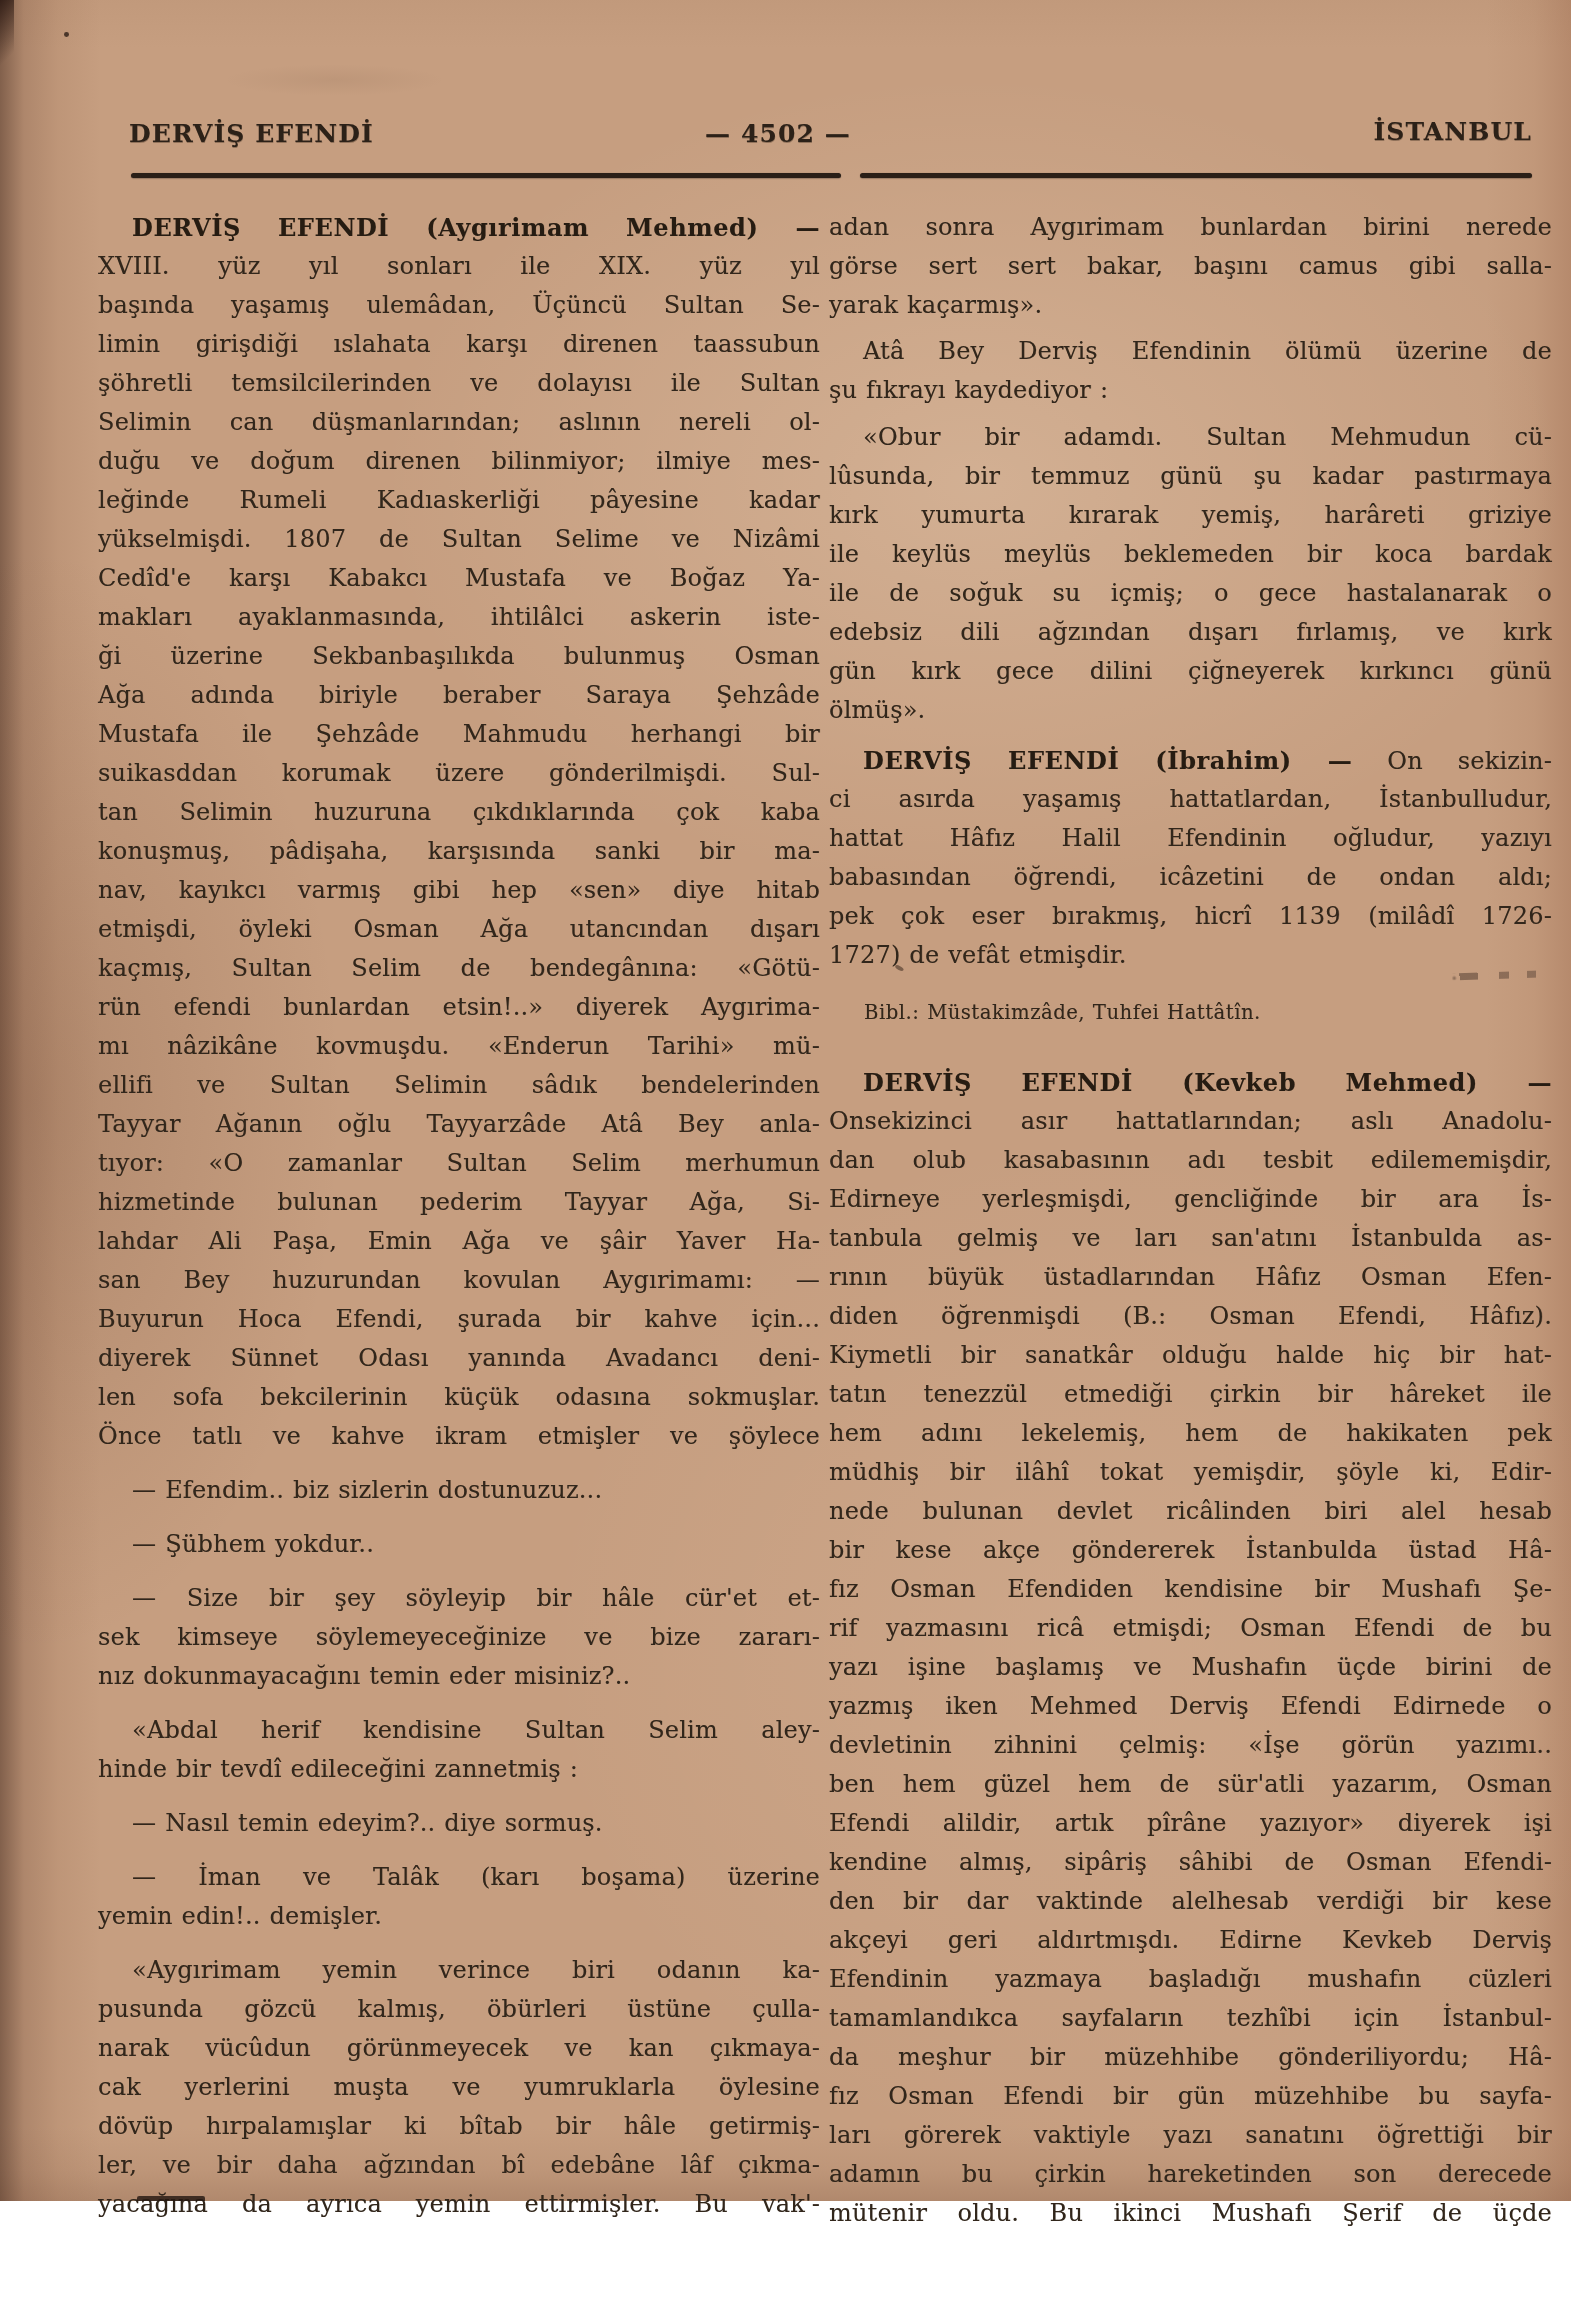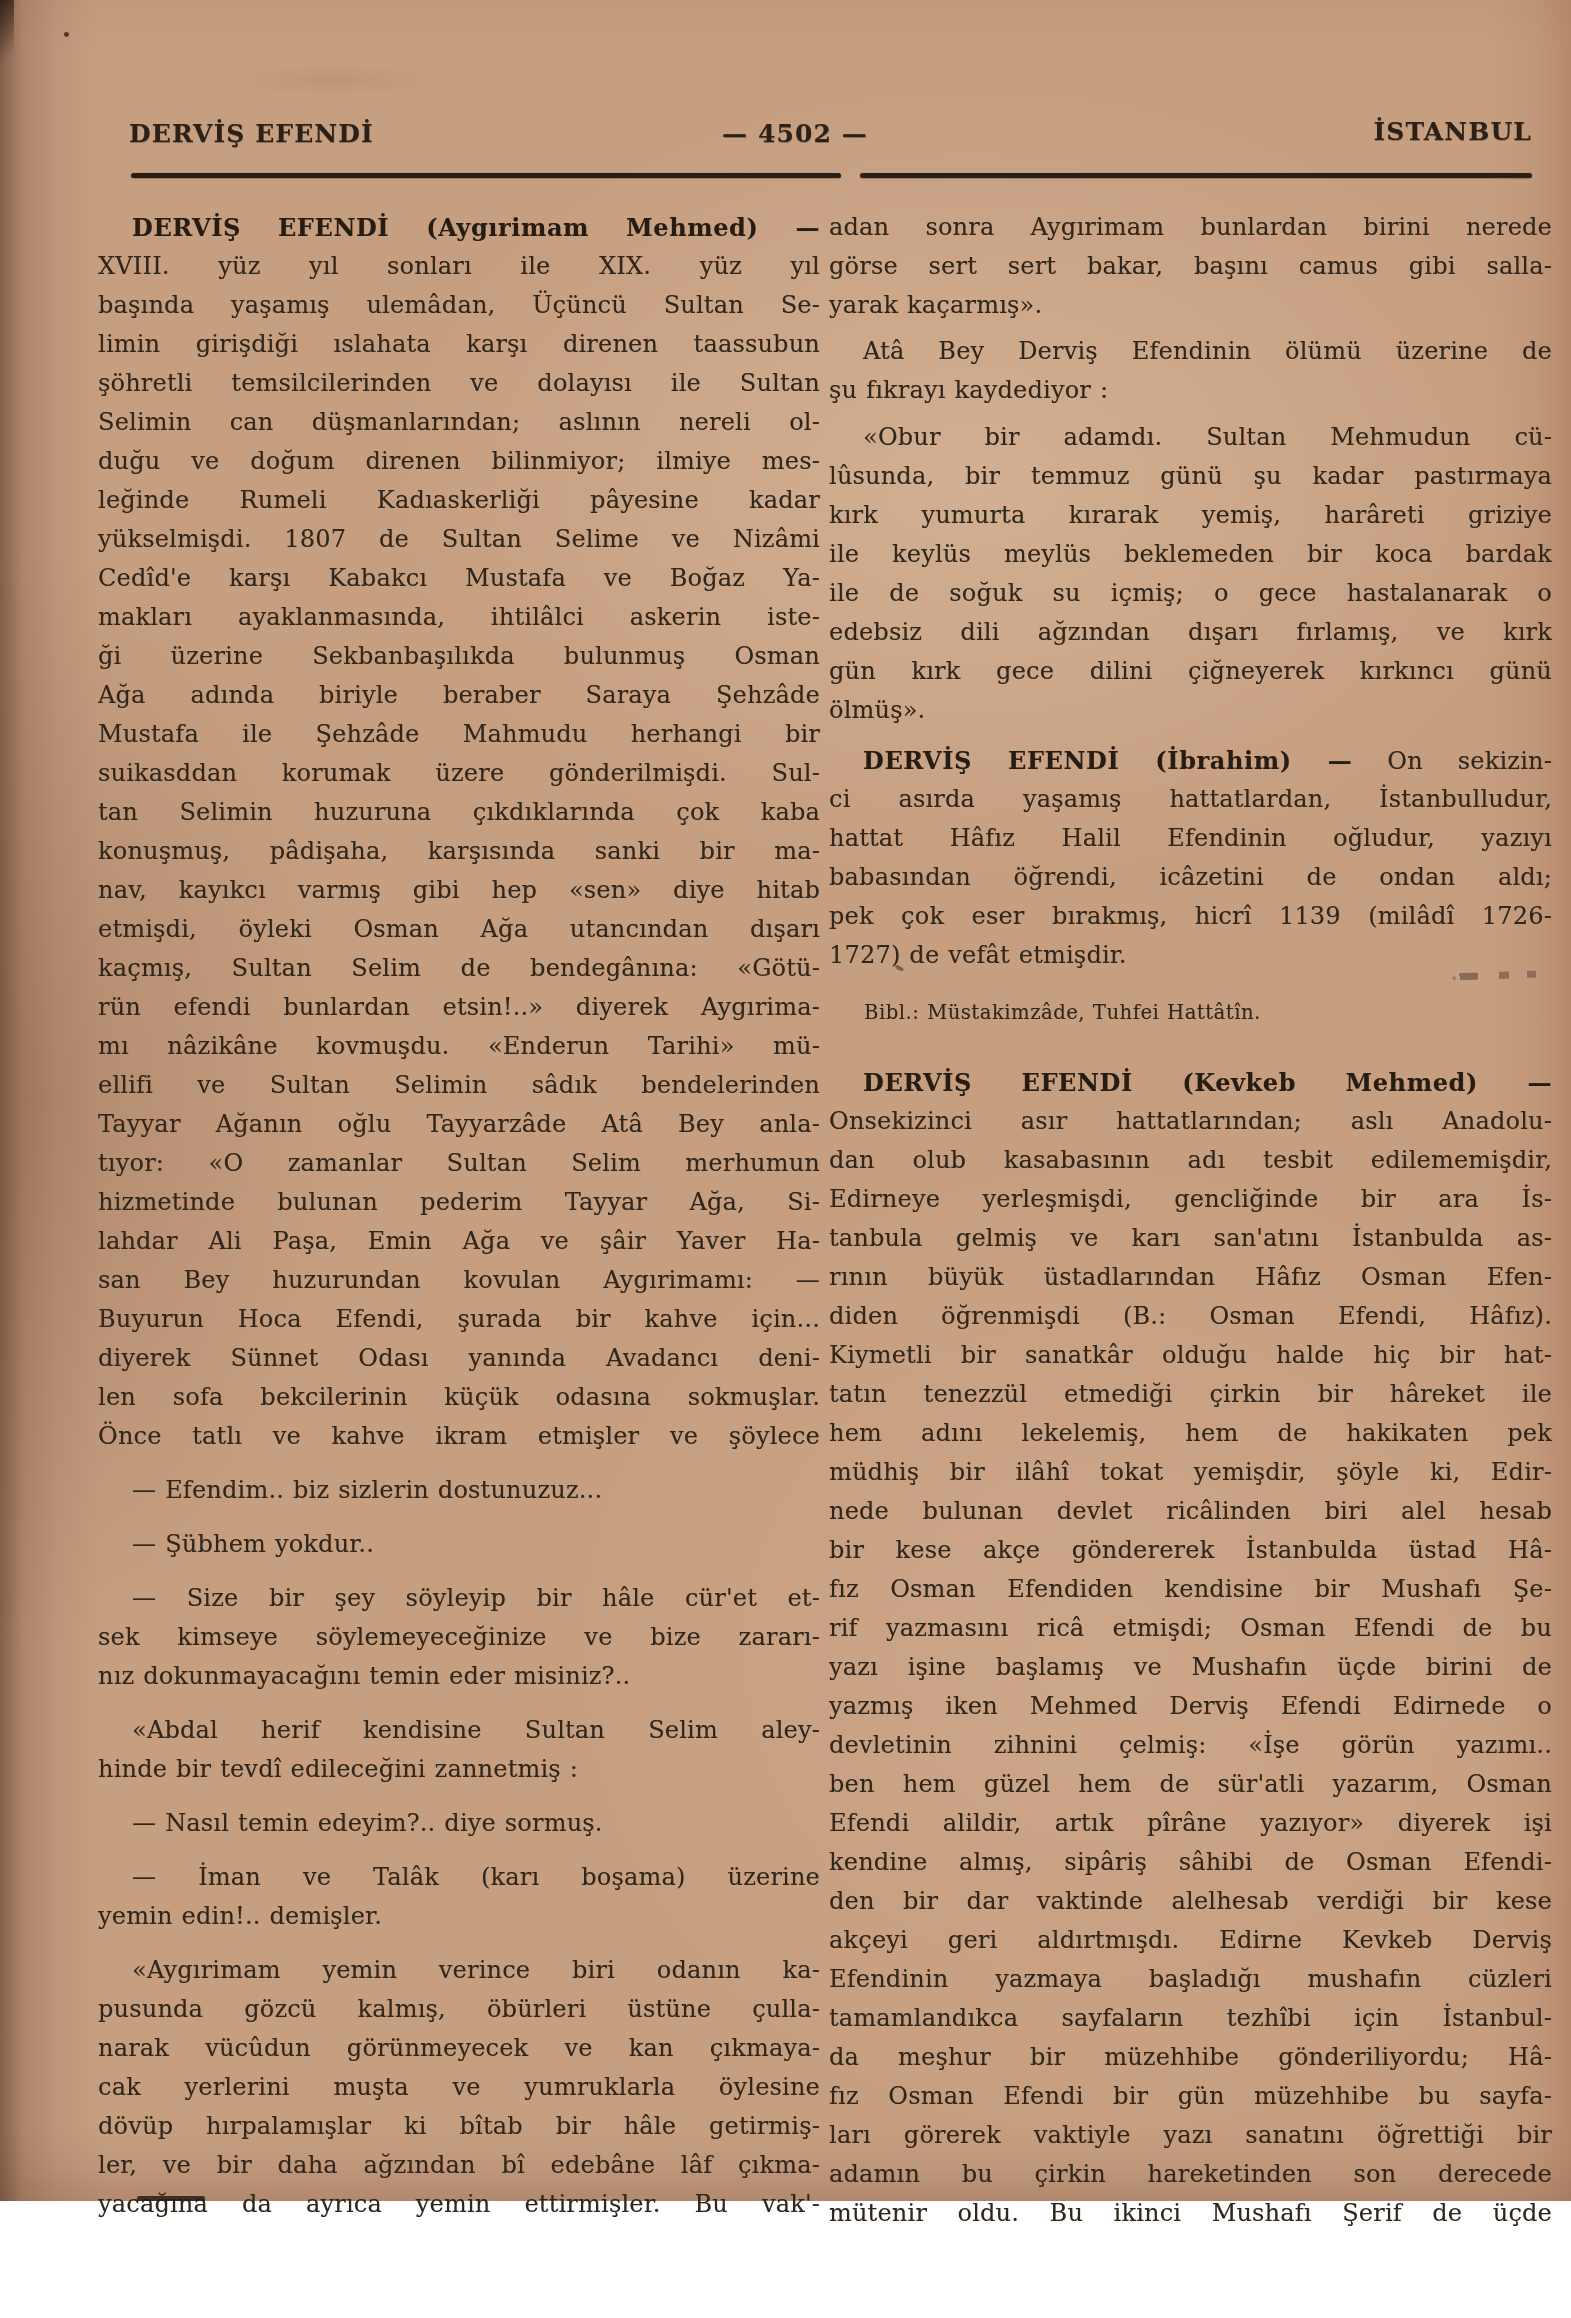"— 4502 —" #head-center { text-align: center -> none }
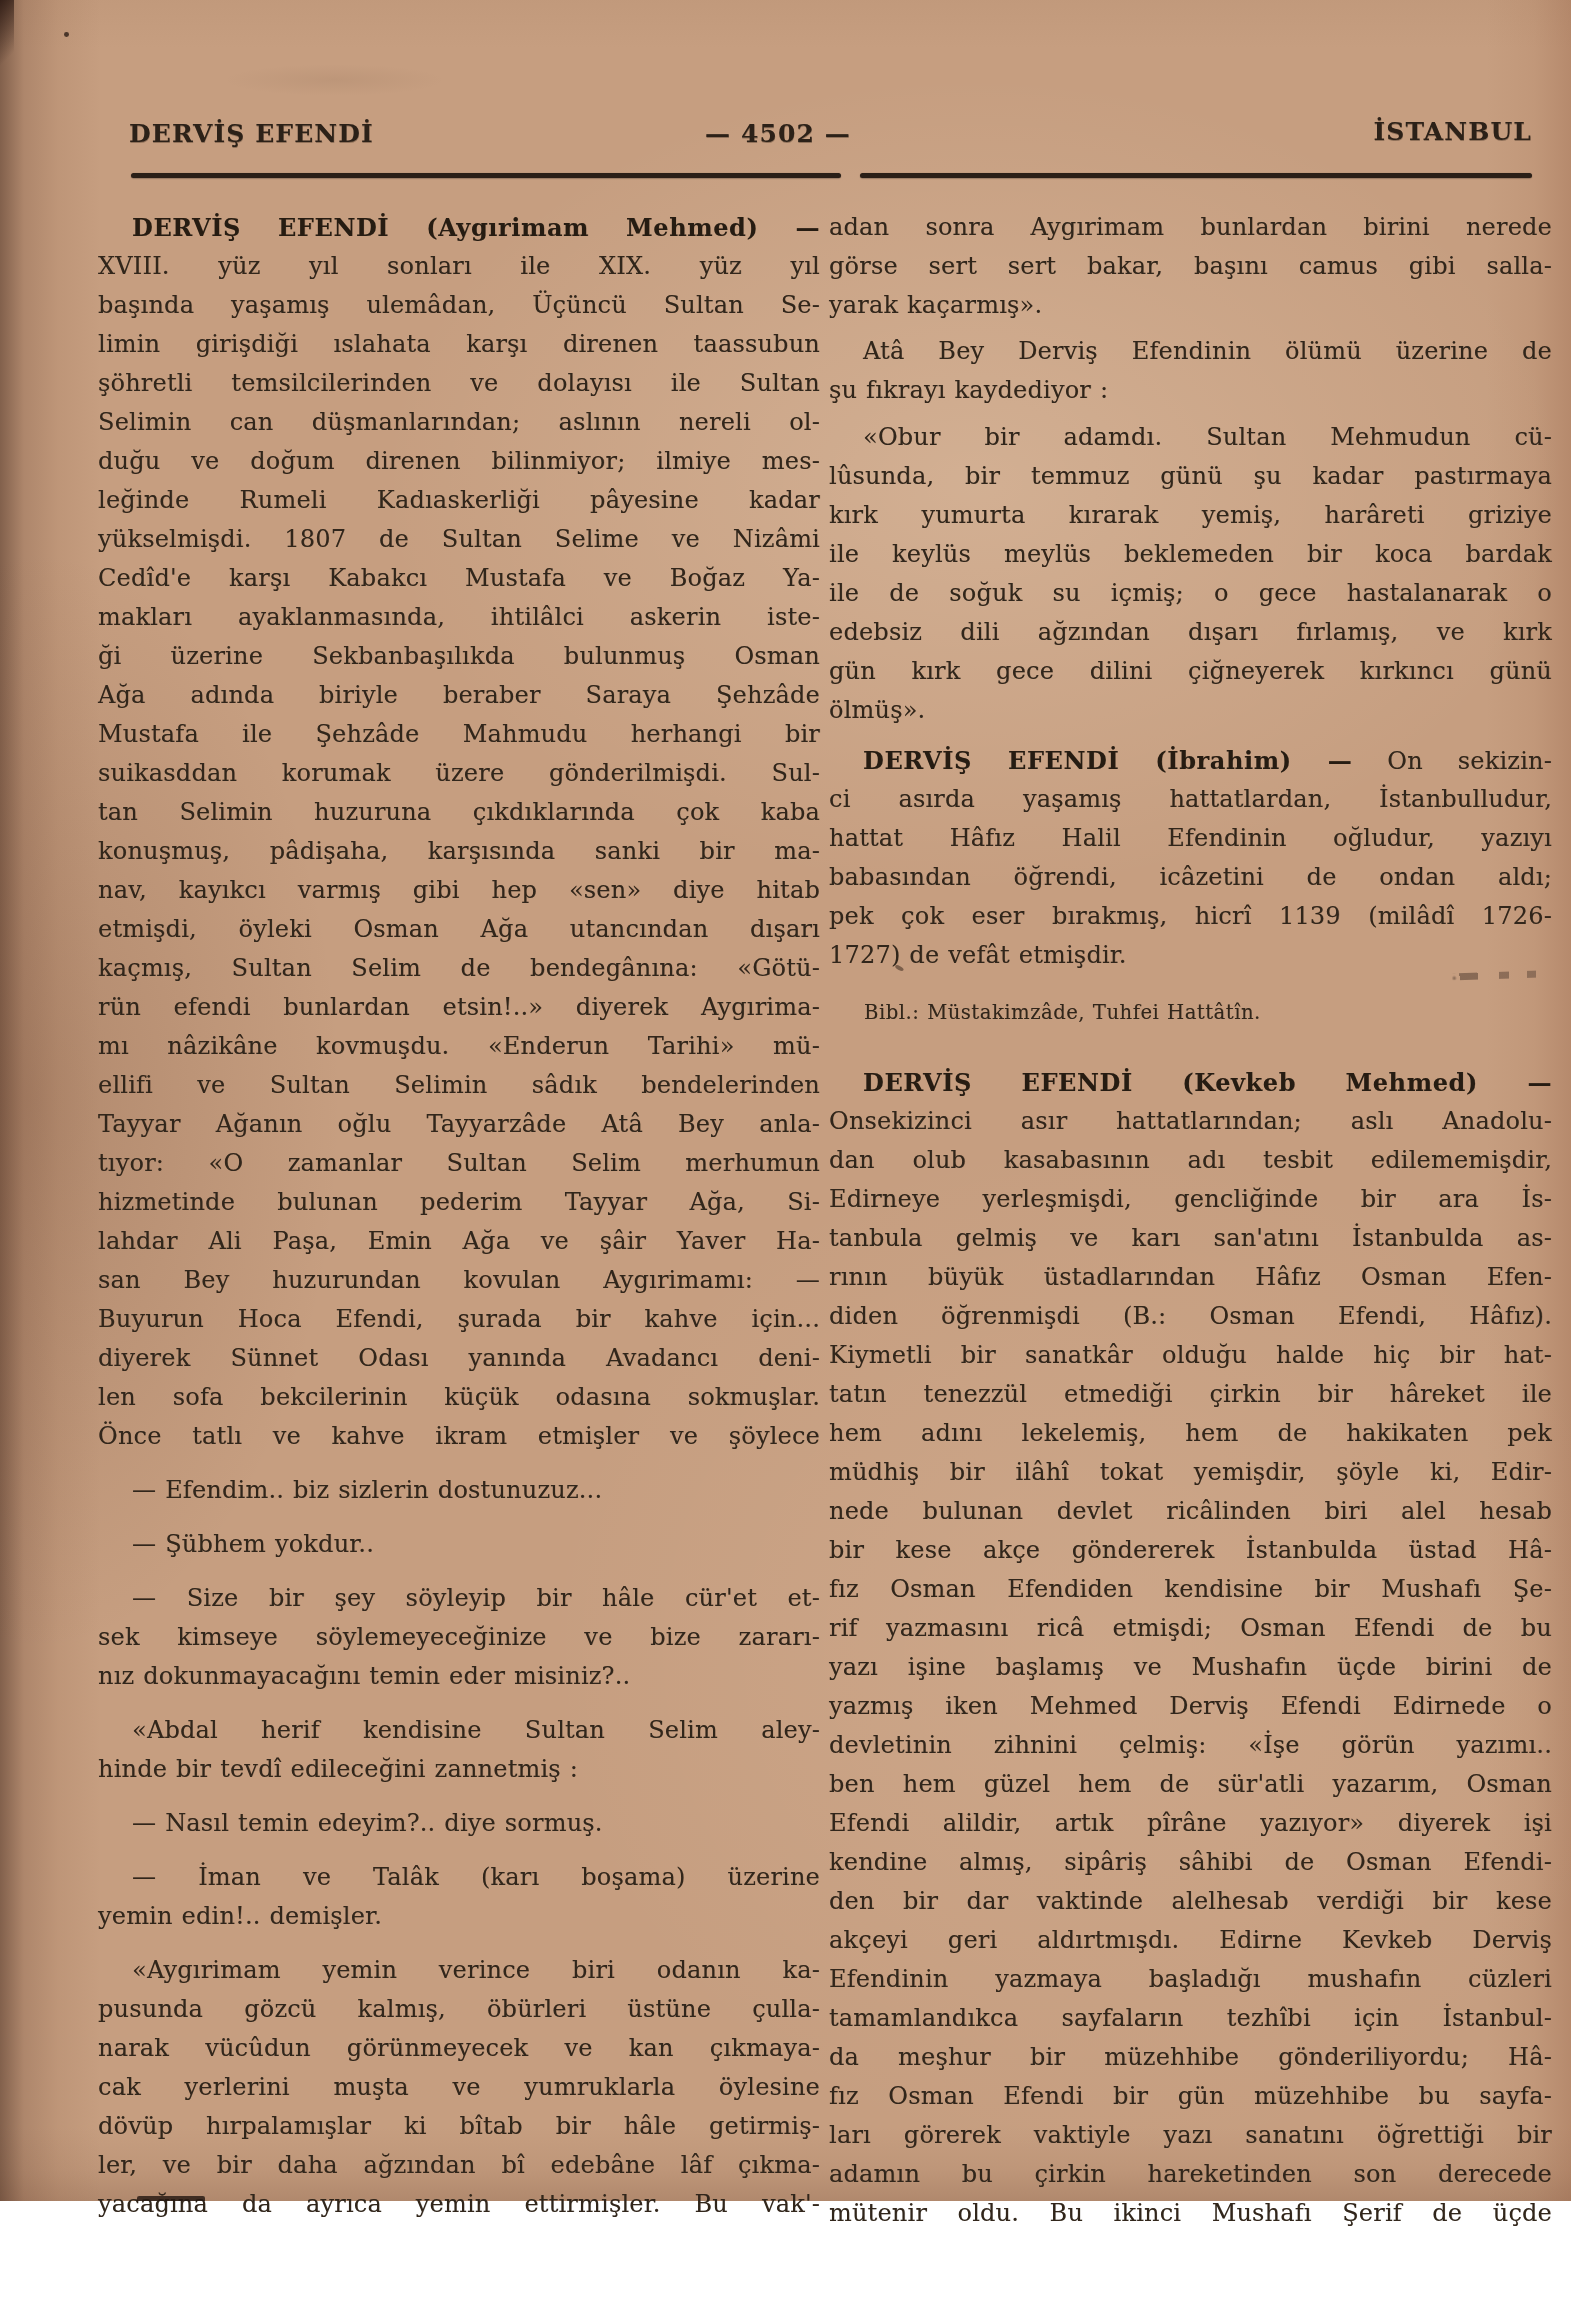"tanbula gelmiş ve karı san'atını" div.line { text: karı -> ları }
